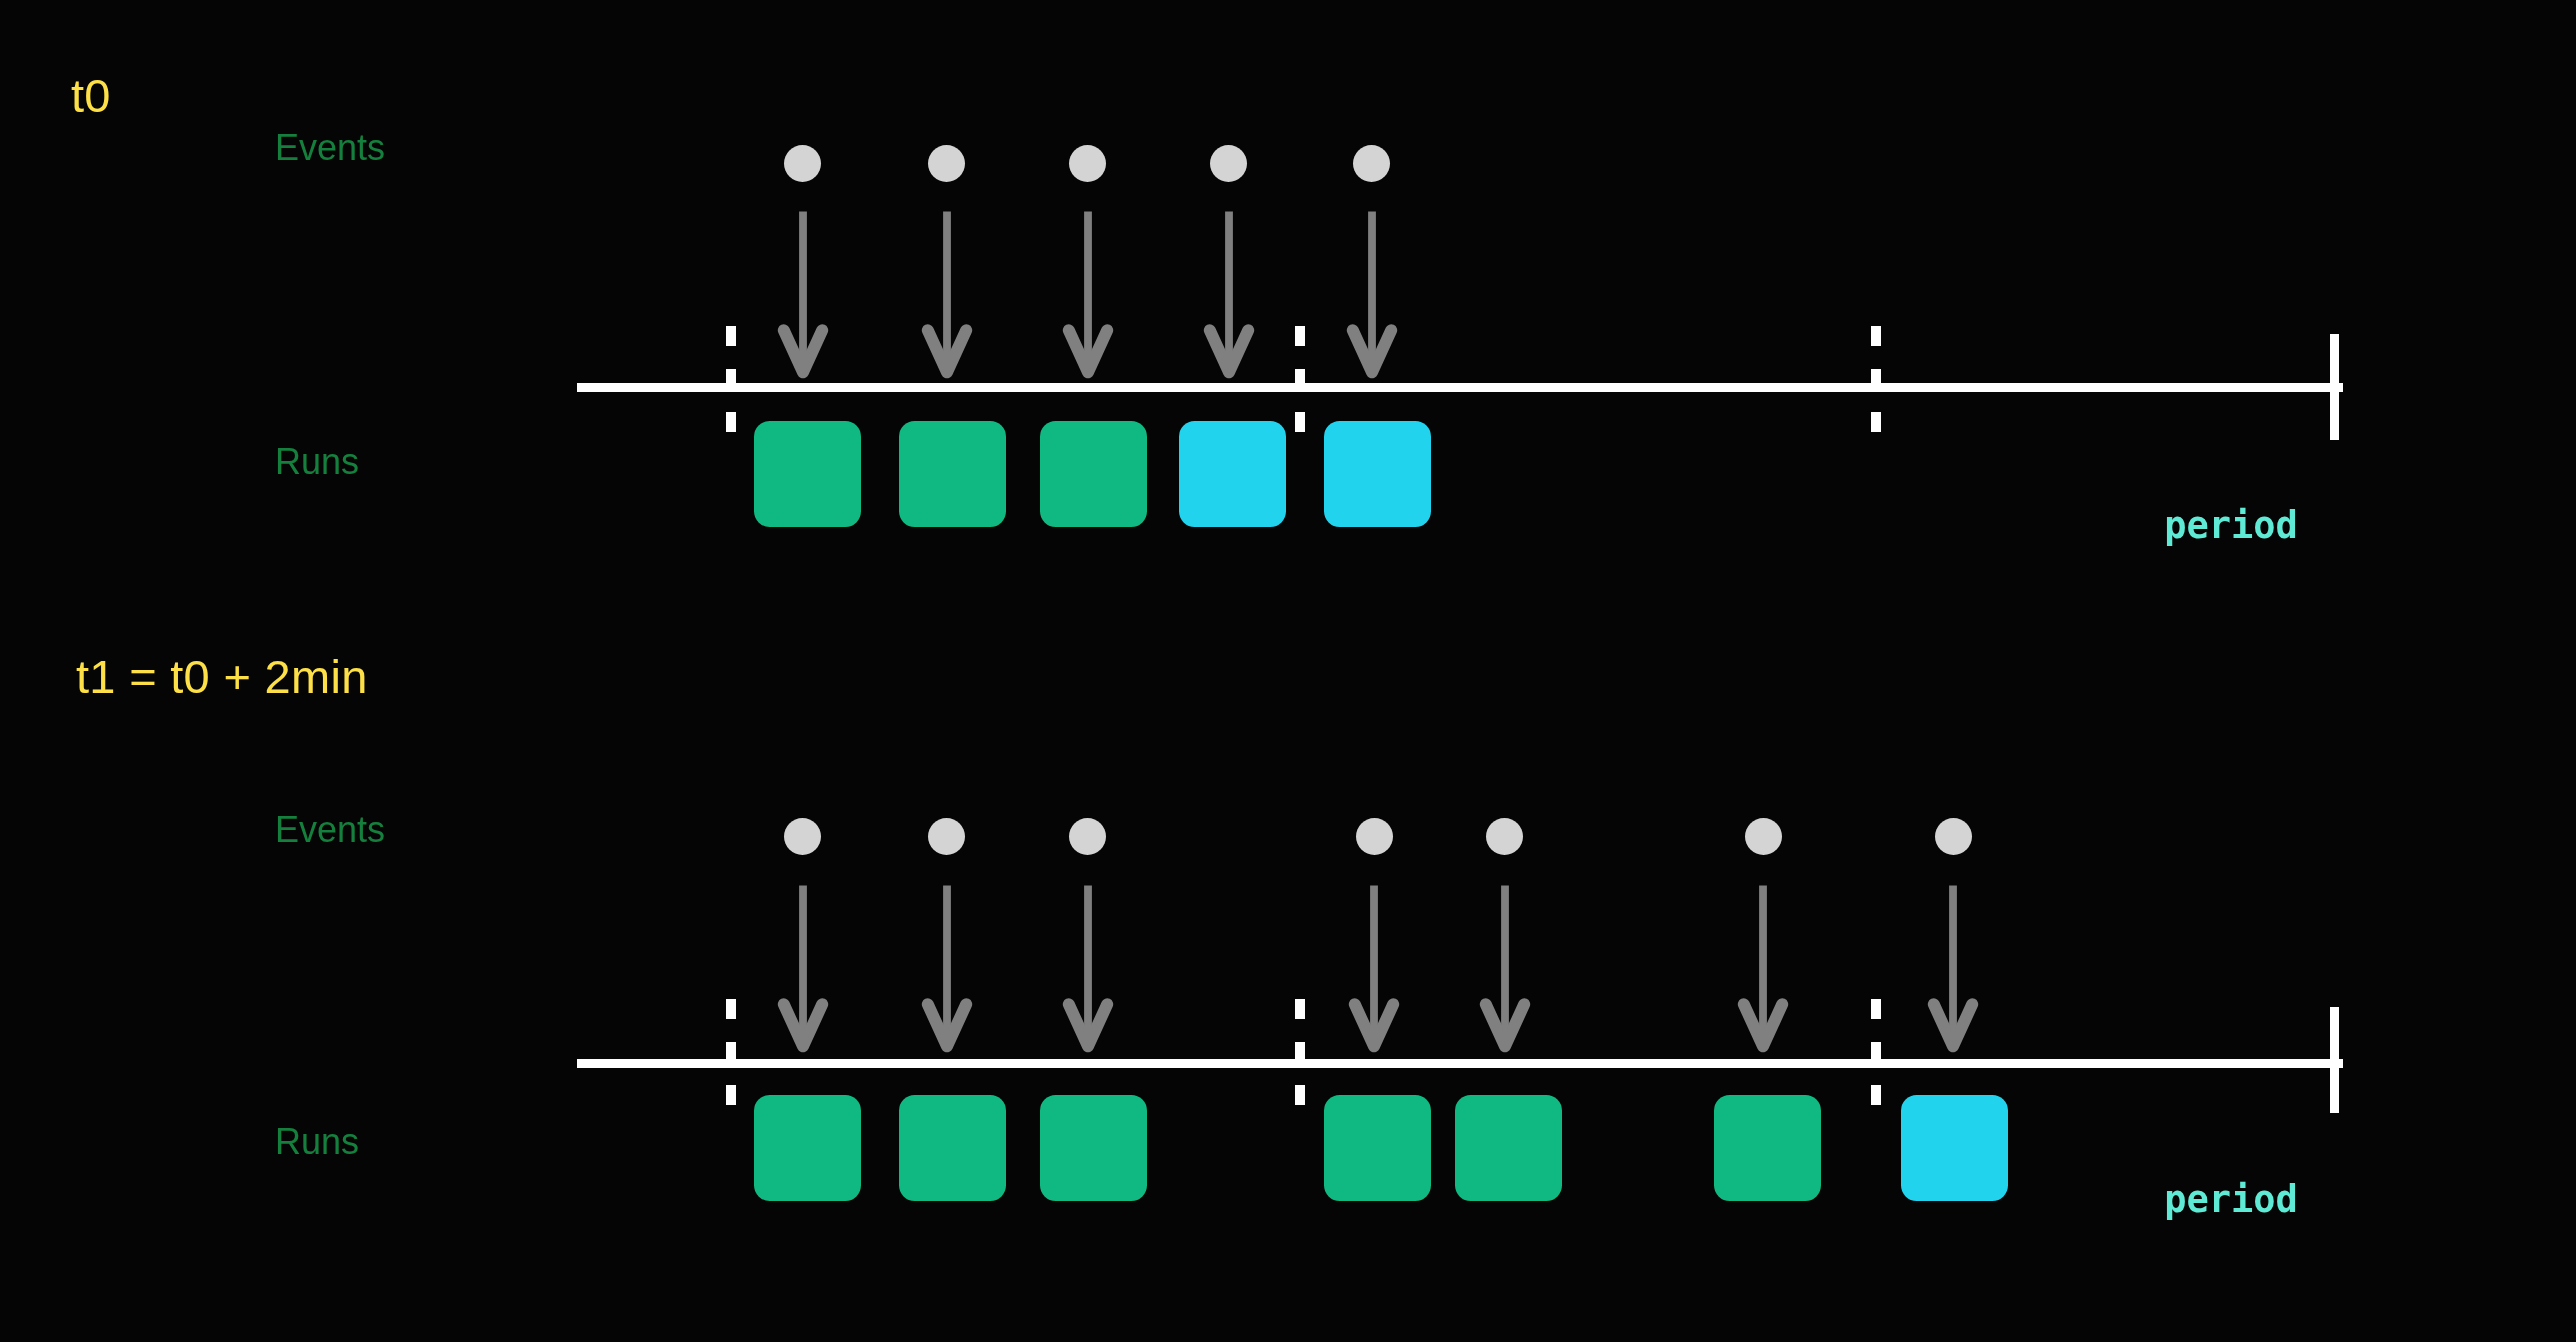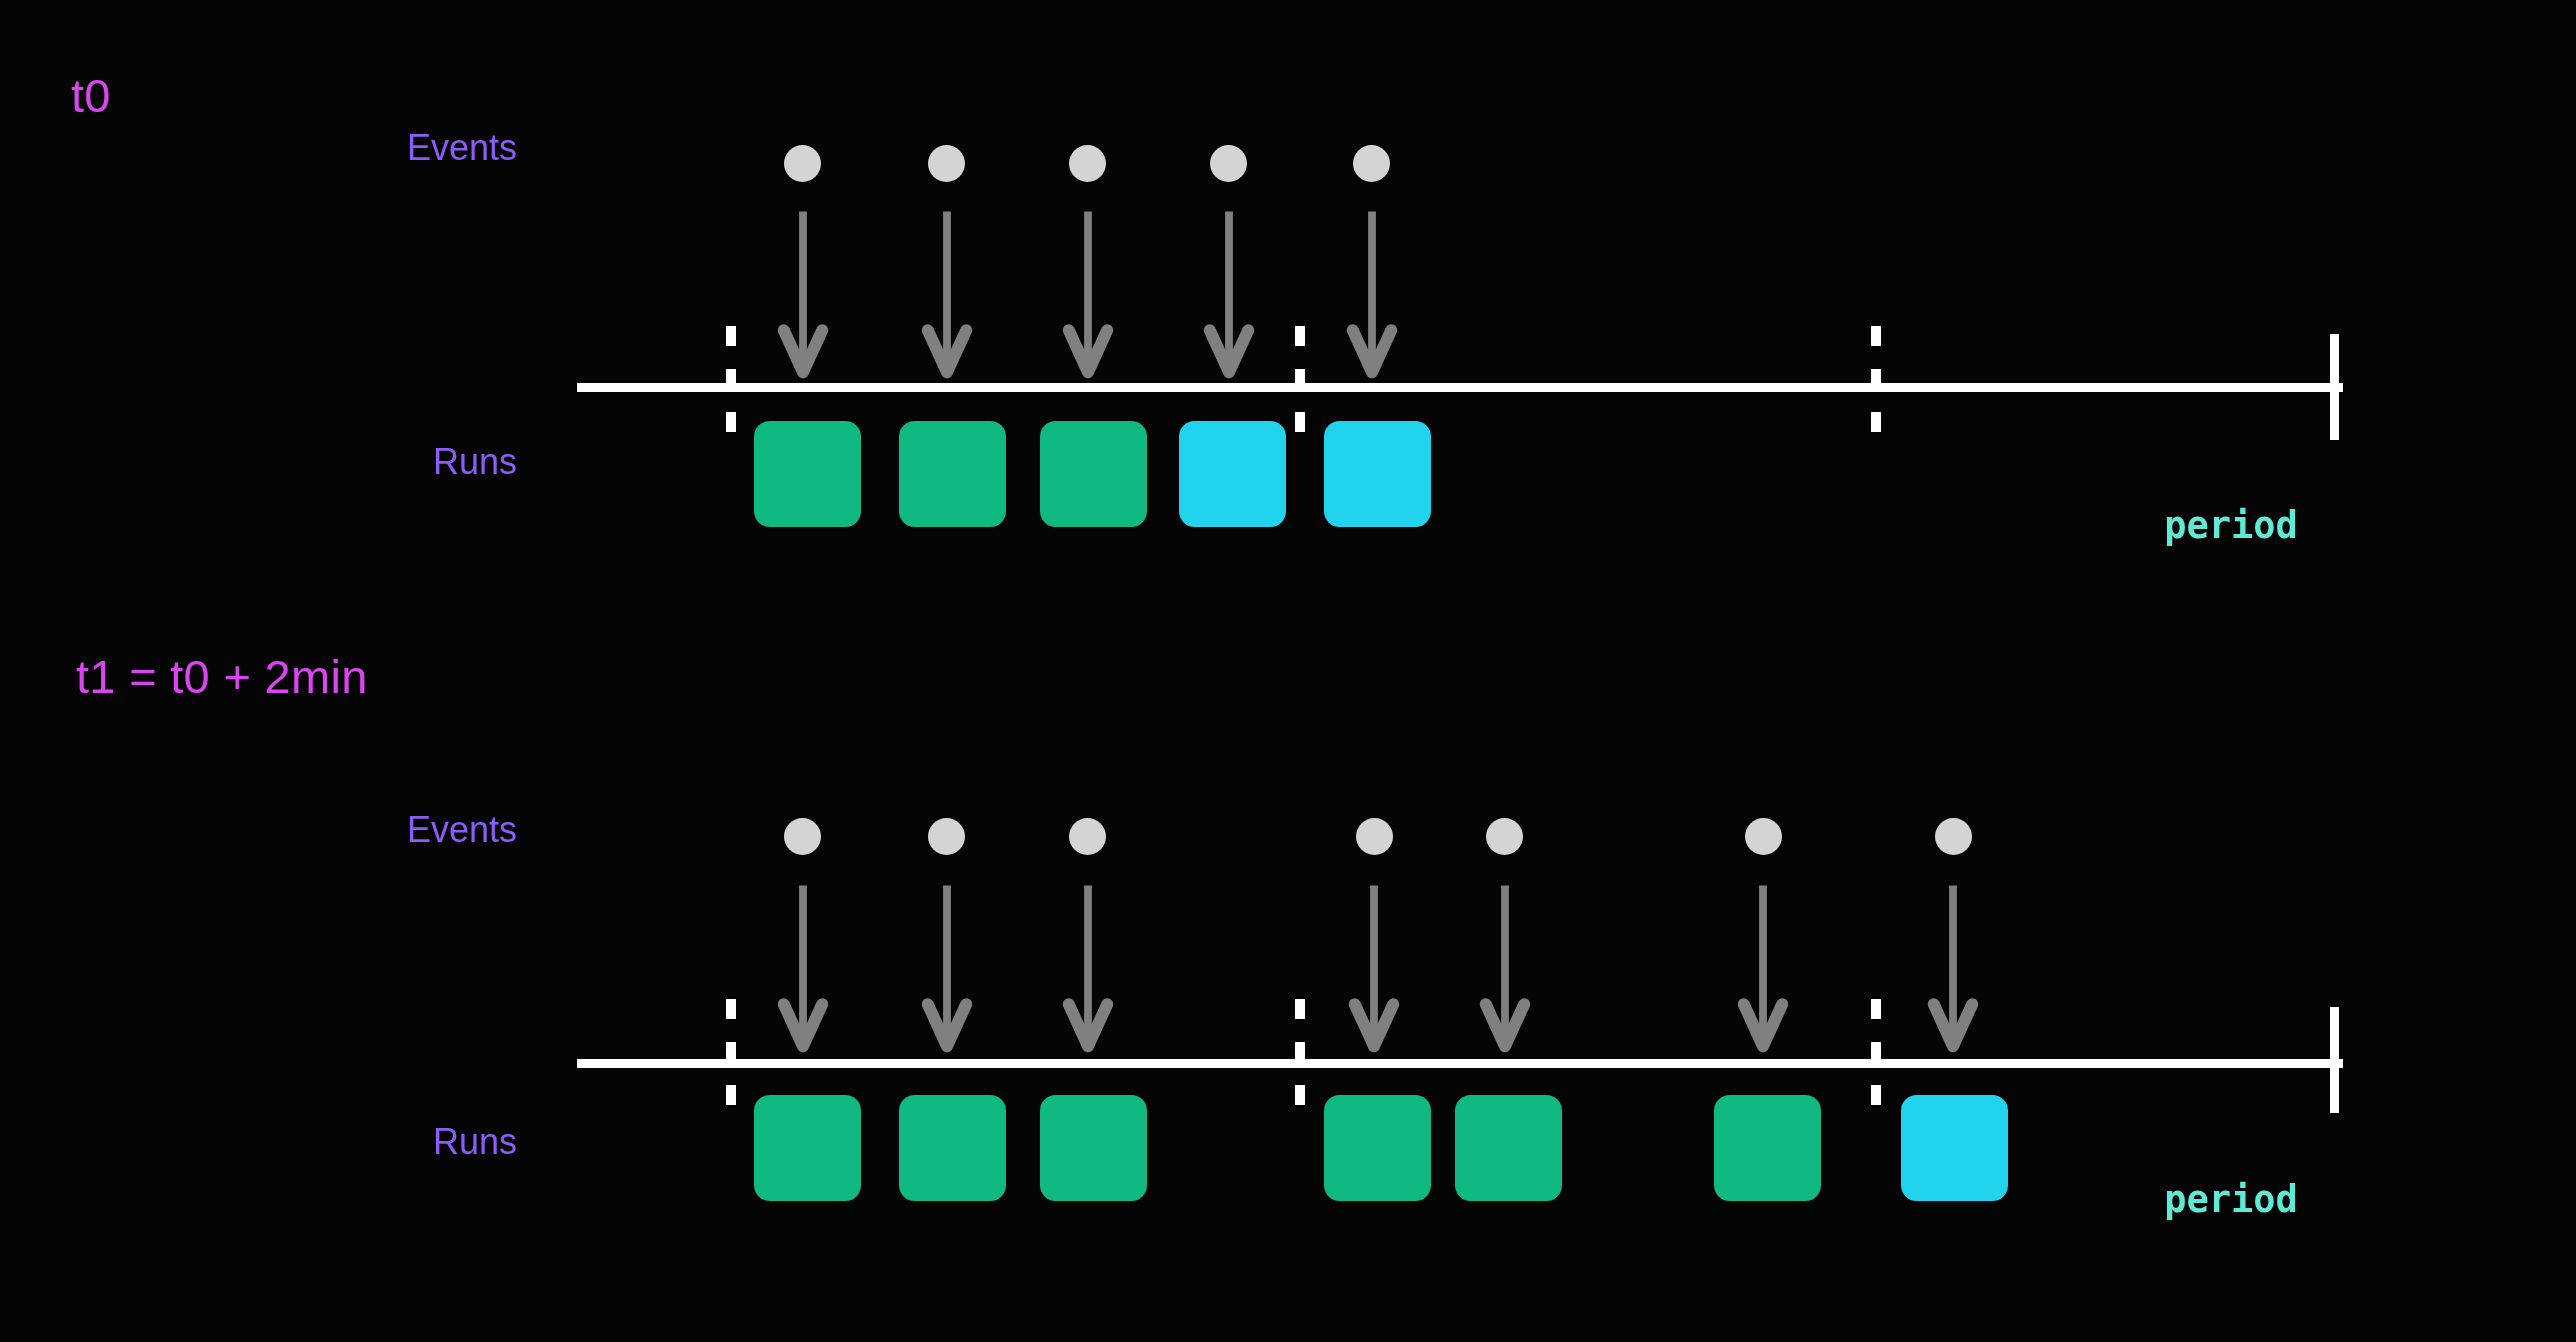"t0" .section-title { color: #d946ef -> #fde047 }
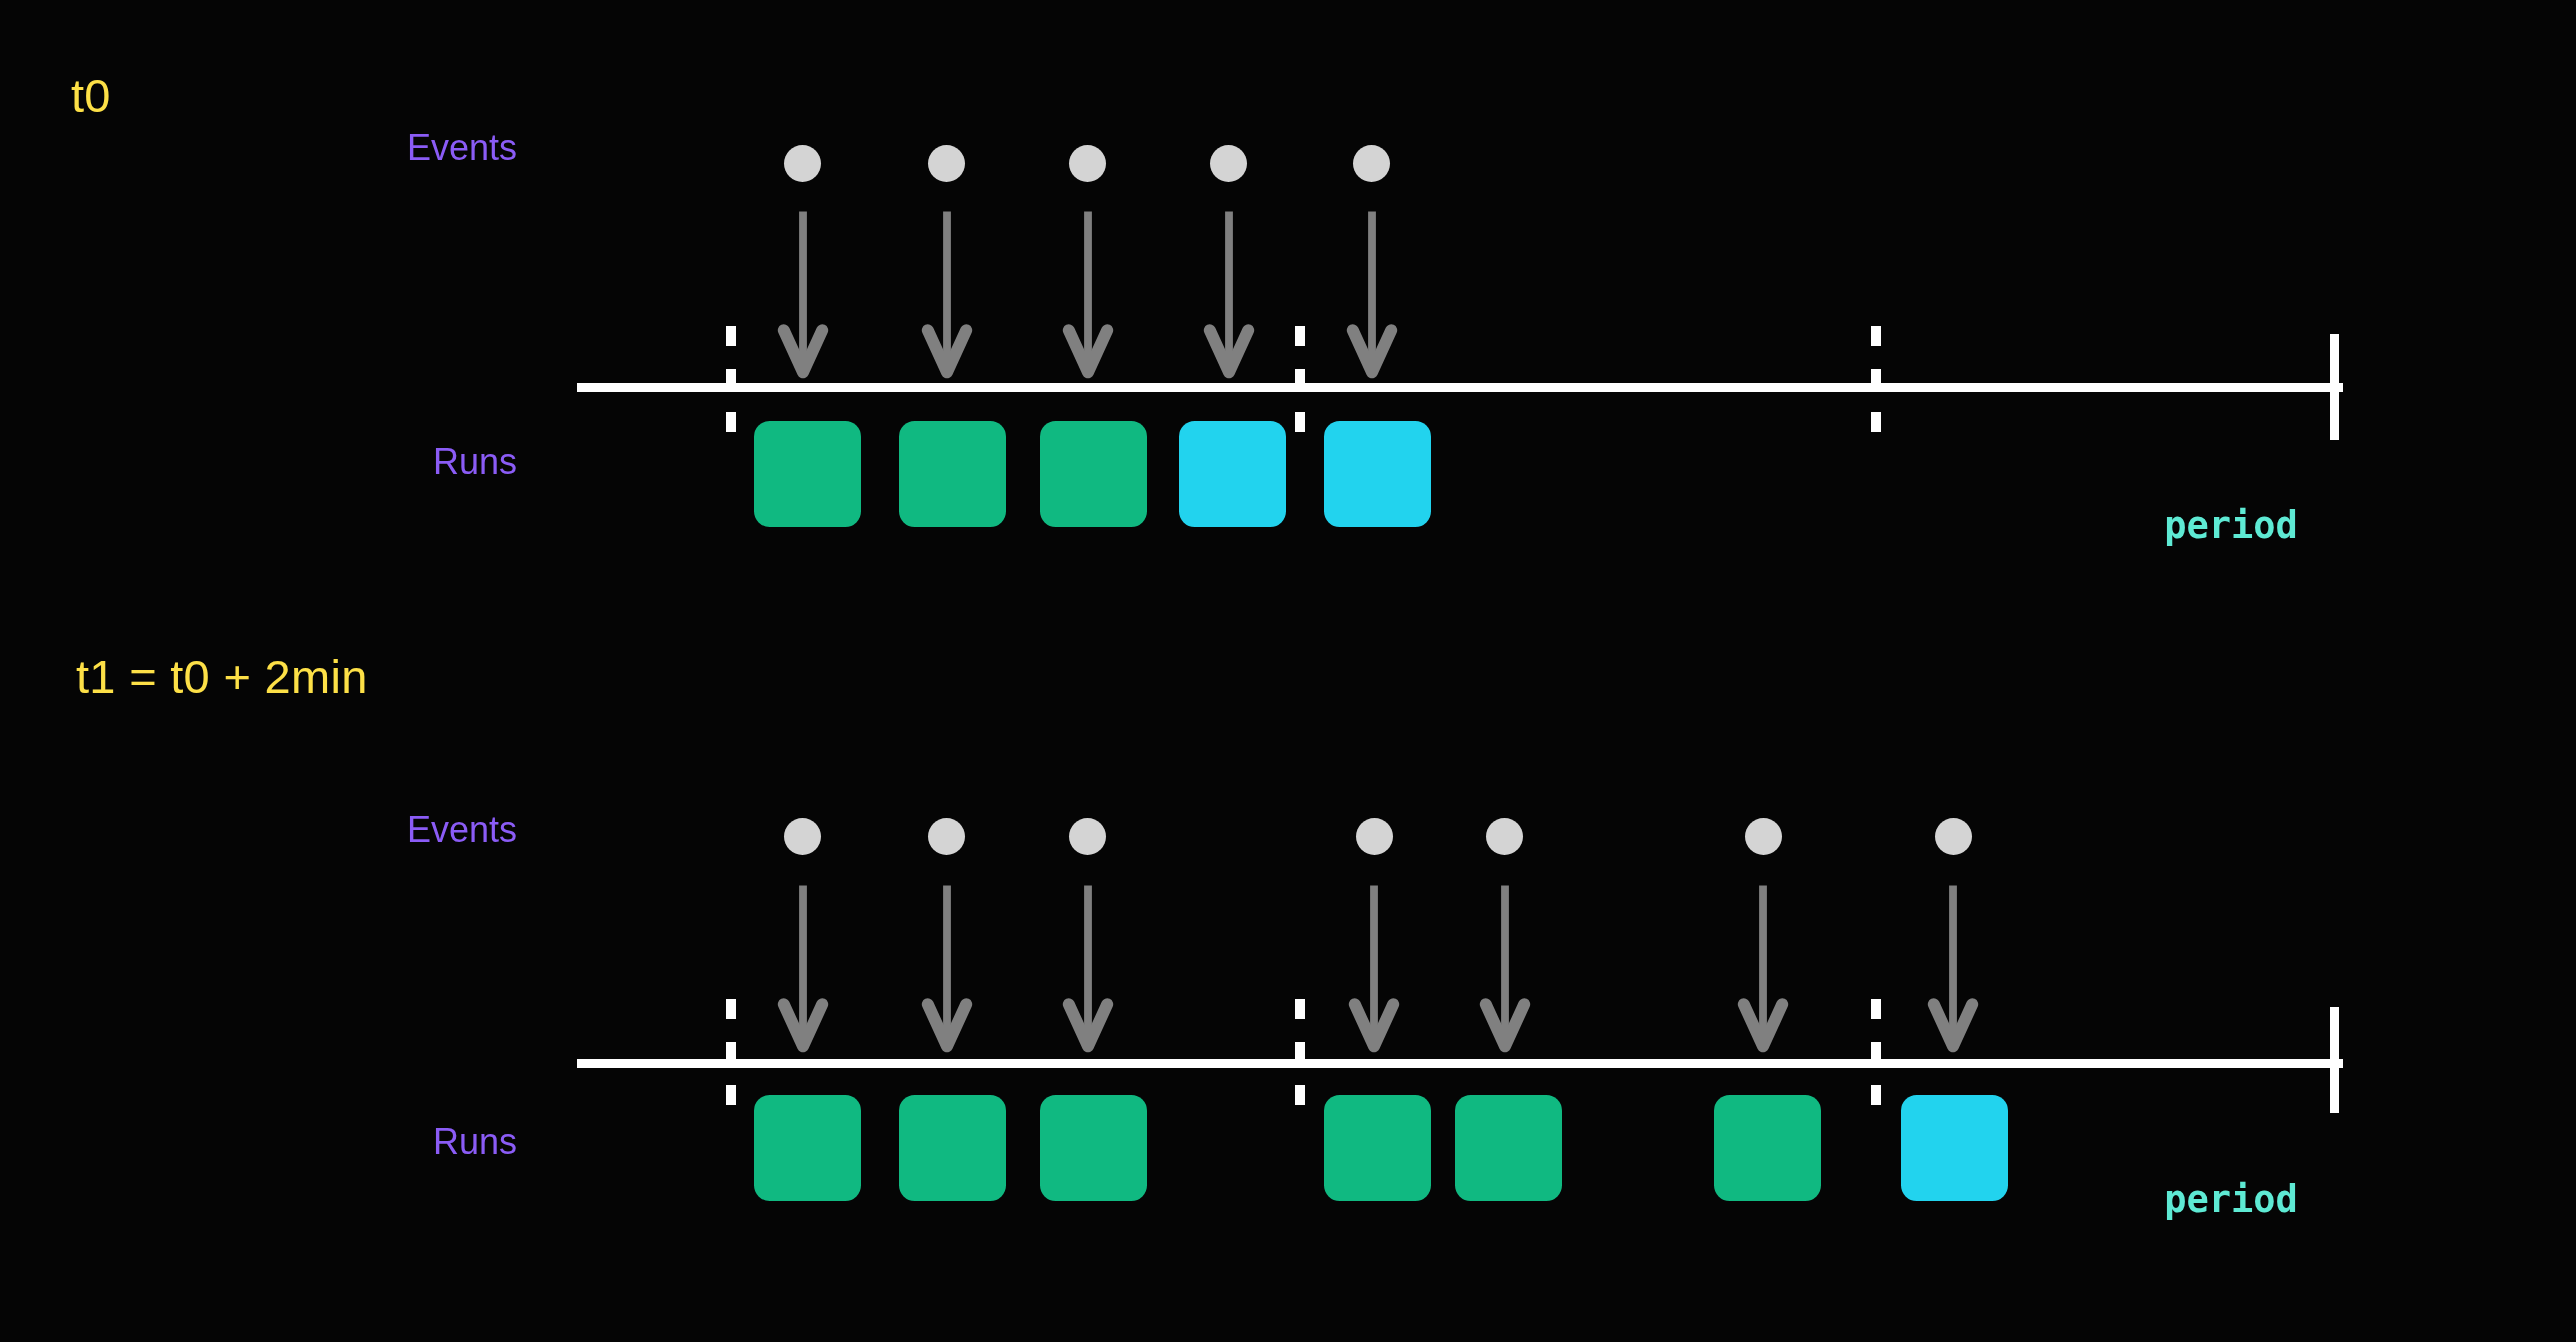"Events" .row-label { color: #8b5cf6 -> #15803d; text-align: right -> none }
